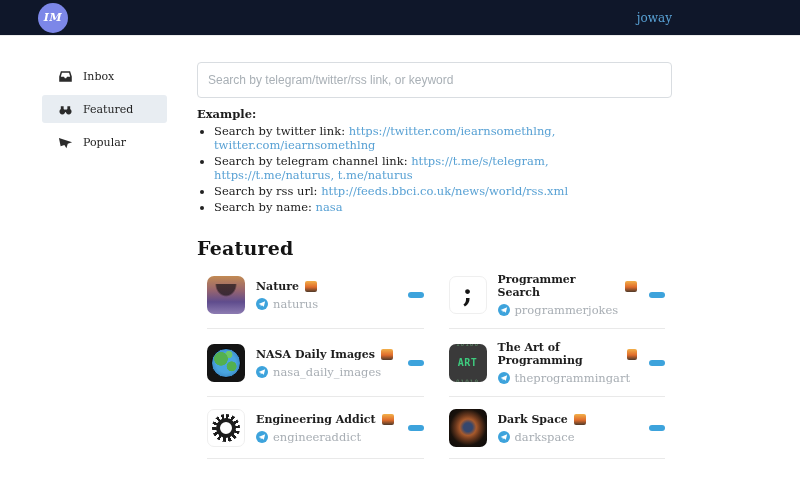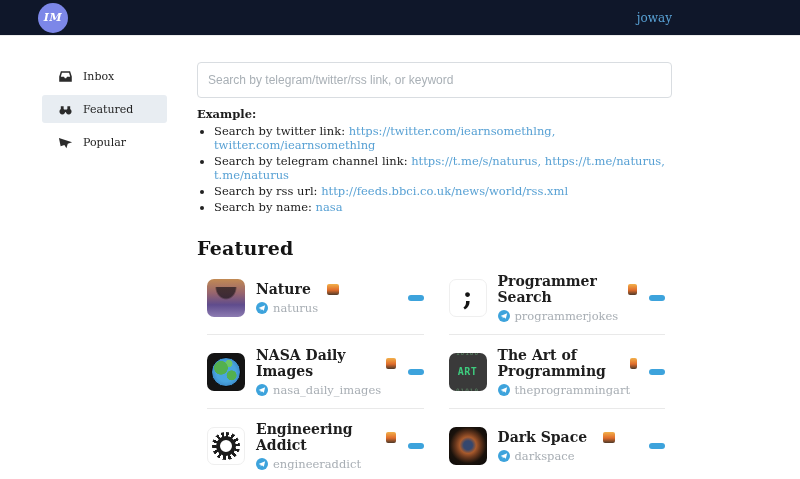"https://t.me/s/naturus," a.ex-link { text: https://t.me/s/naturus -> https://t.me/s/telegram }
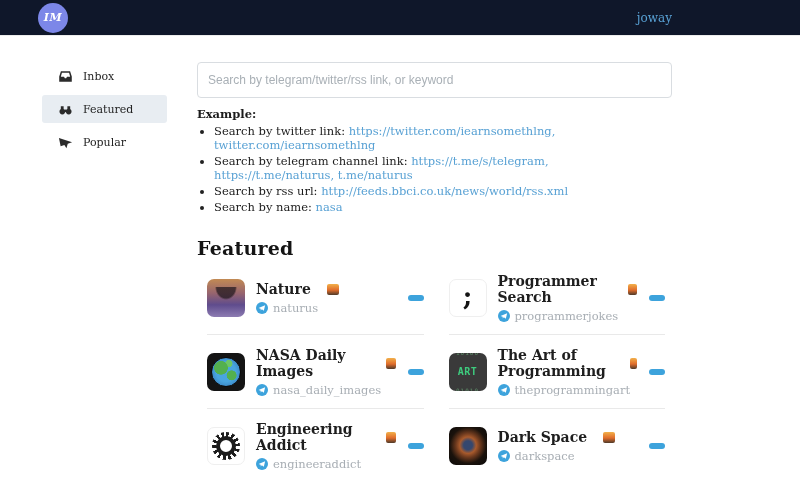"Nature" .feed-title { font-size: 14px -> 11px; gap: 16px -> 6px }
